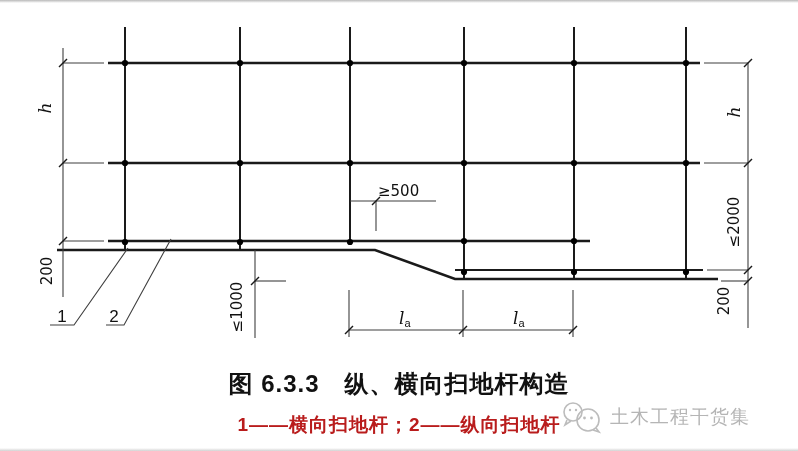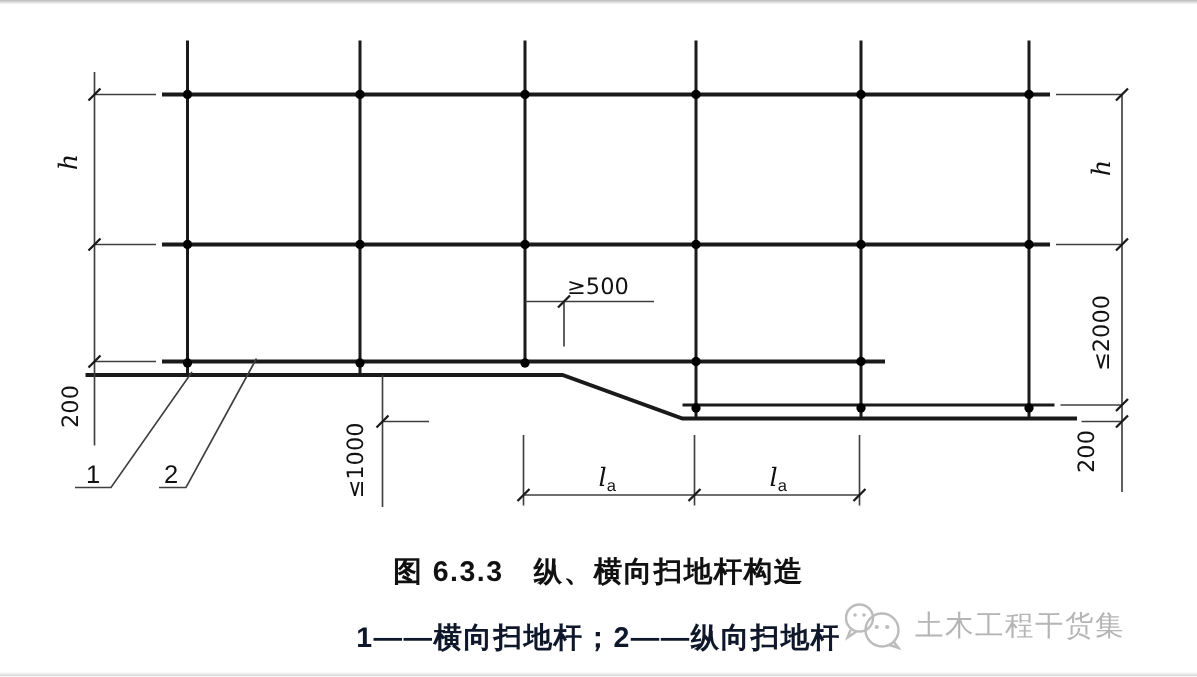"图 6.3.3 纵、横向扫地杆构造" .caption { font-size: 19px -> 24px }
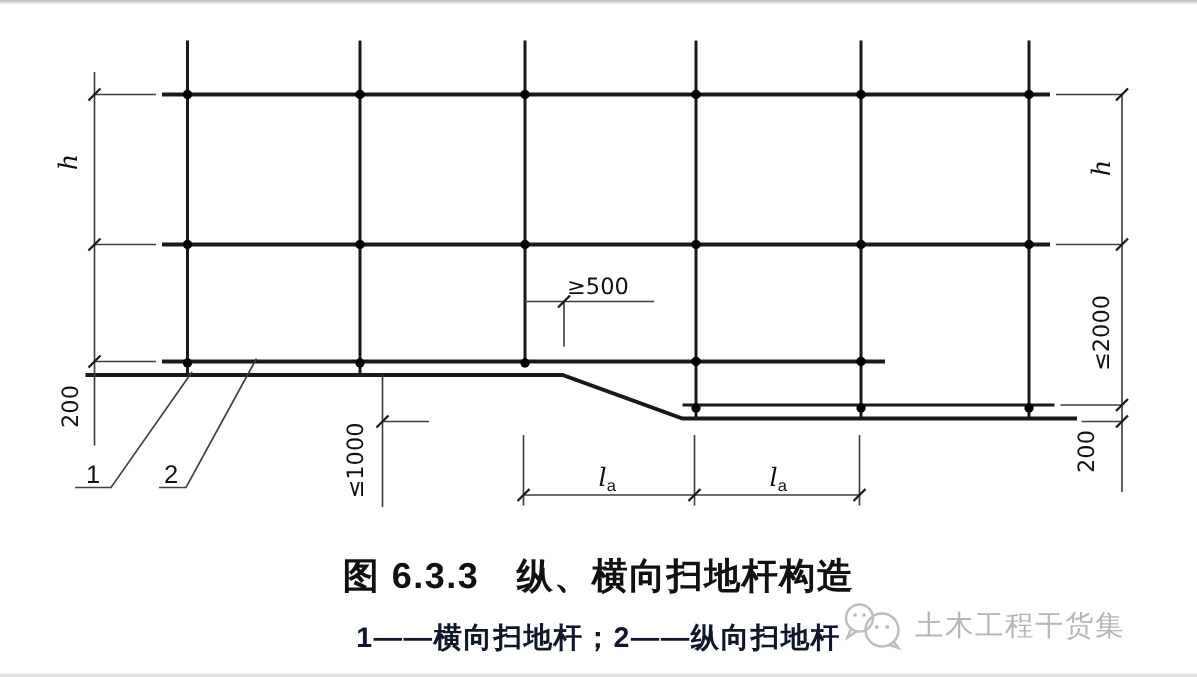"1——横向扫地杆；2——纵向扫地杆" .legend { color: #0f172a -> #b91c1c }
